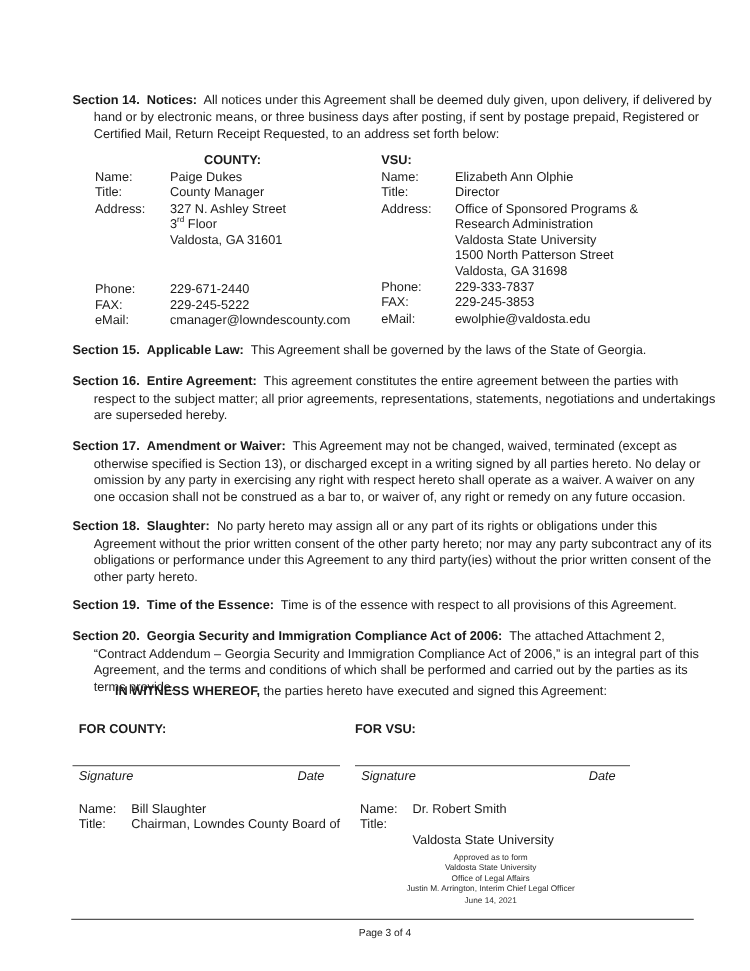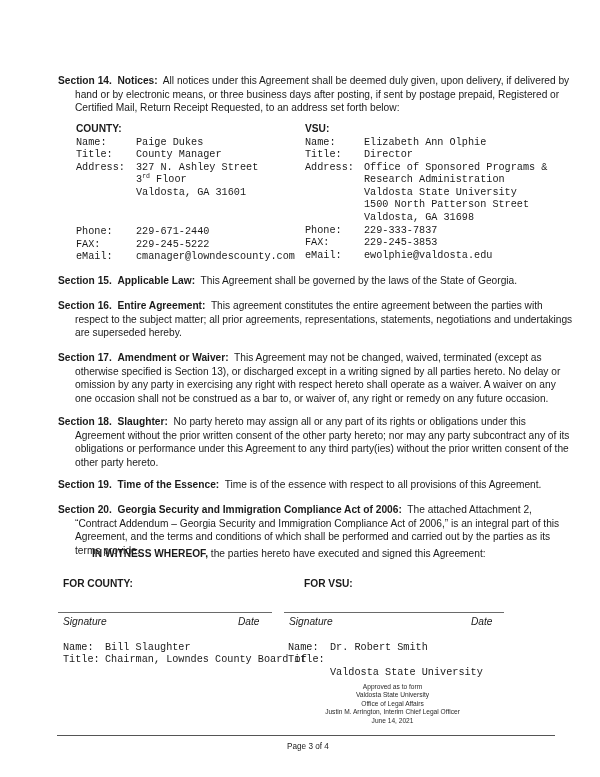"COUNTY:" .col.county { text-align: none -> center }
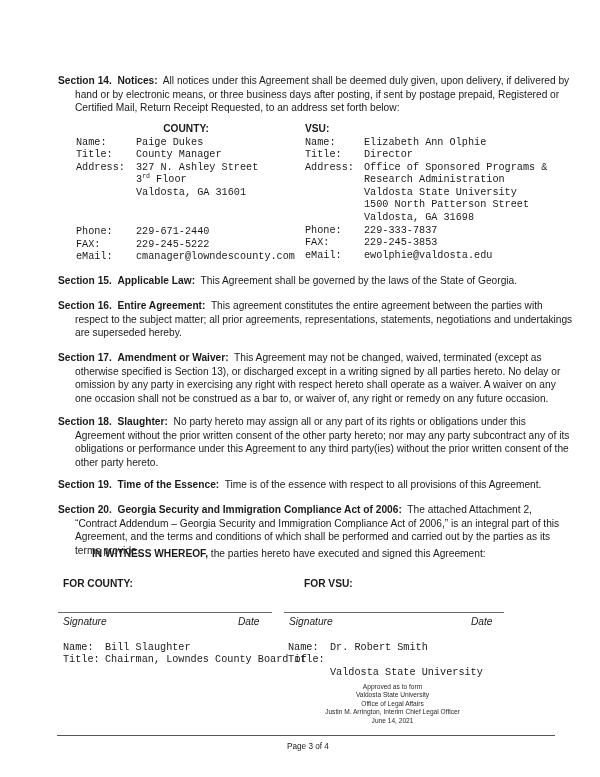"Name:" .row { font-family: Liberation Mono, monospace -> none }
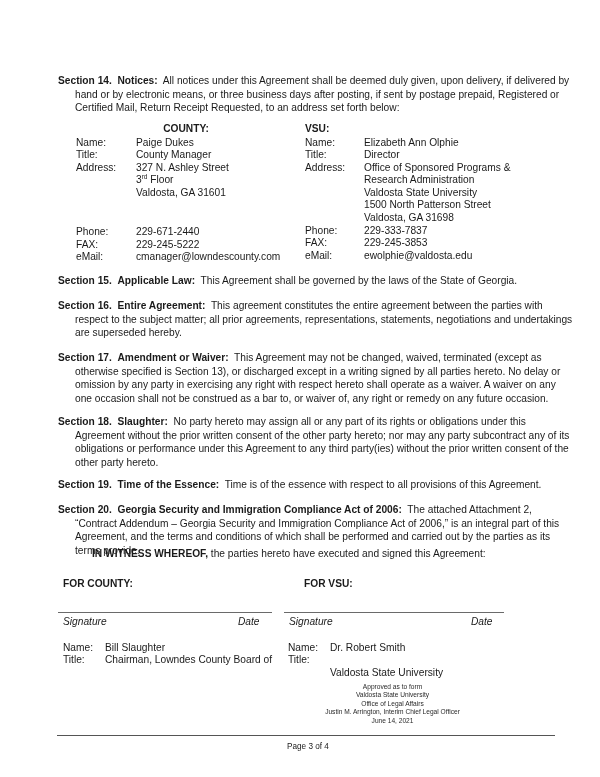"FOR VSU:" div.for-head { left: 304px -> 284px }
